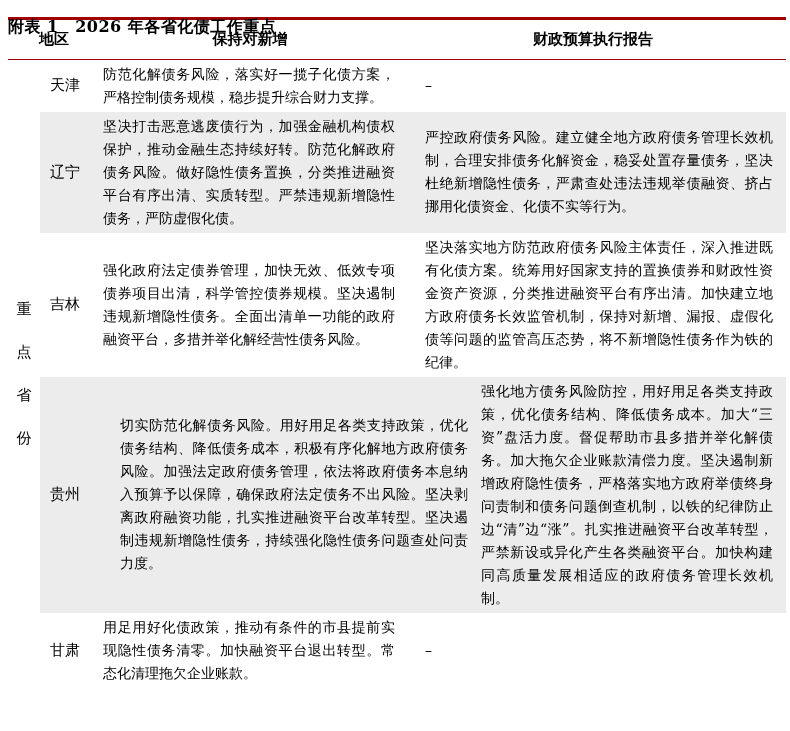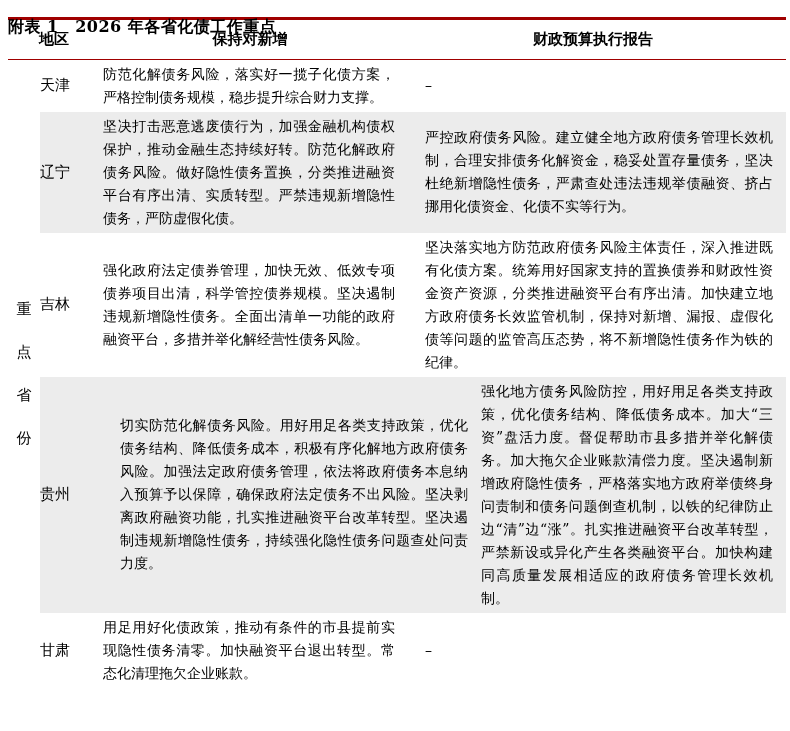"天津" .cell.province { text-align: none -> center }
